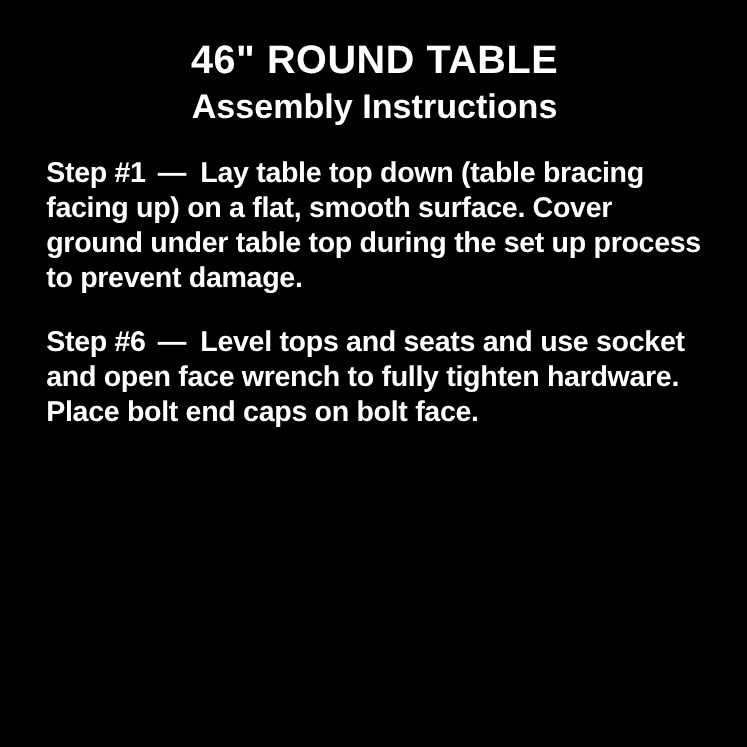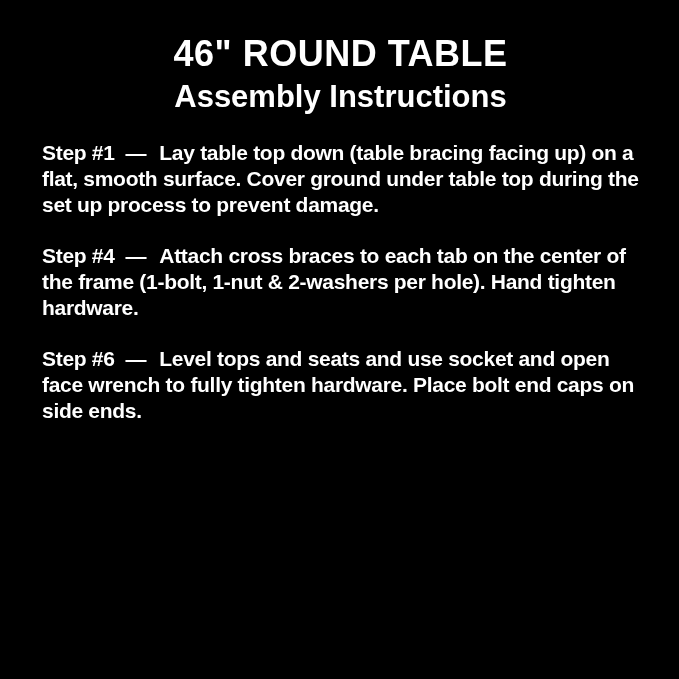"Step #1 — Lay table" .steps { font-size: 21px -> 26px }
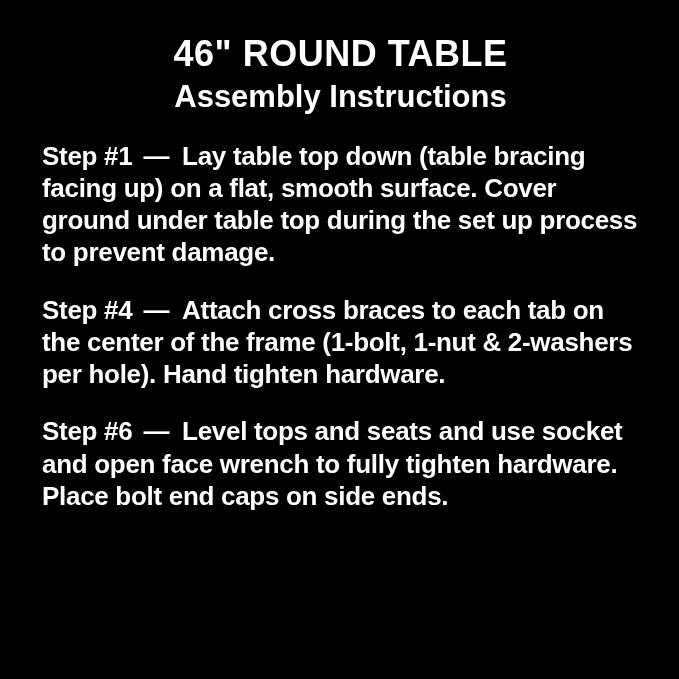"Step #4 — Attach cross" p.step { html: <p> <span>Step #4</span><span>—</span><span>Attach cross braces to each tab on the center of the frame (1-bolt, 1-nut &amp; 2-washers per hole). Hand tighten hardware.</span> </p> -> none }
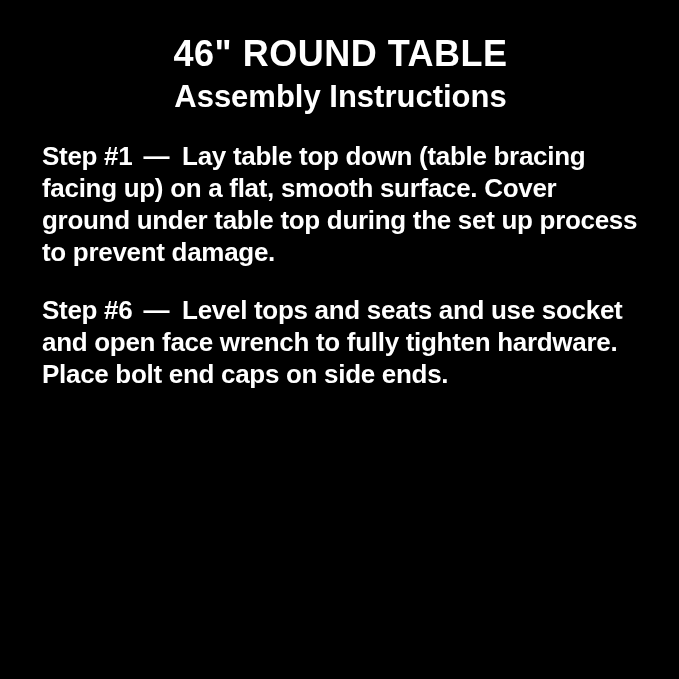"Level tops and seats and" span.step-text { text: side ends -> bolt face }
